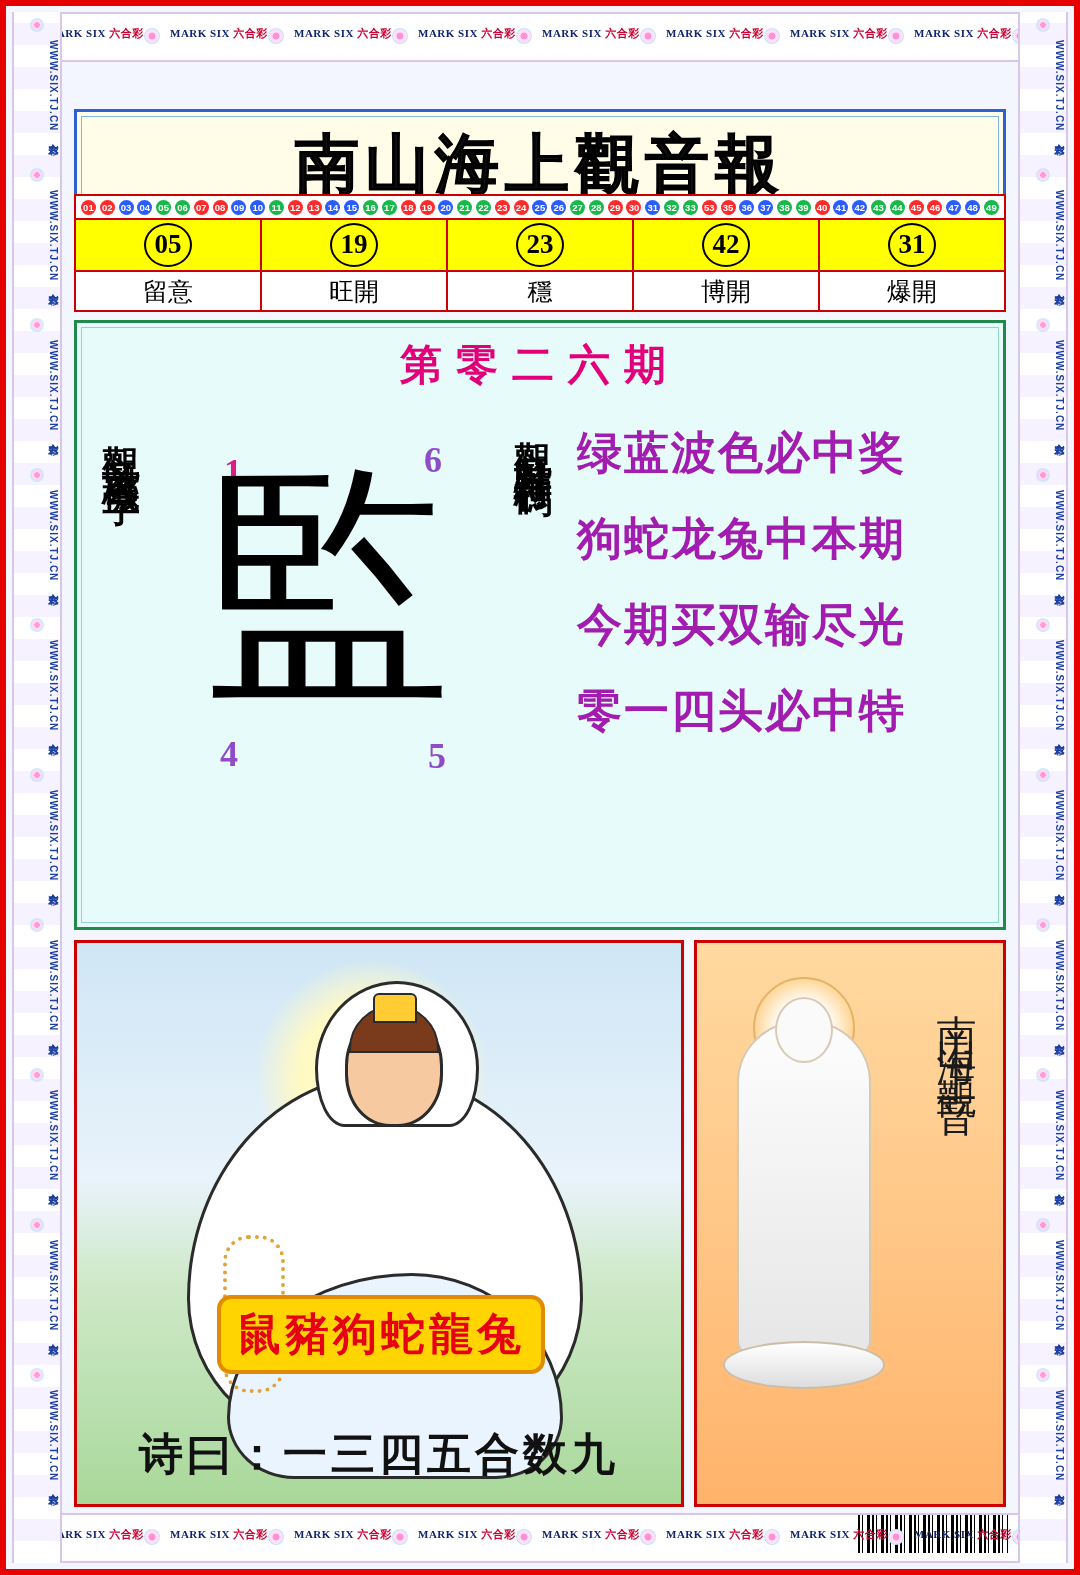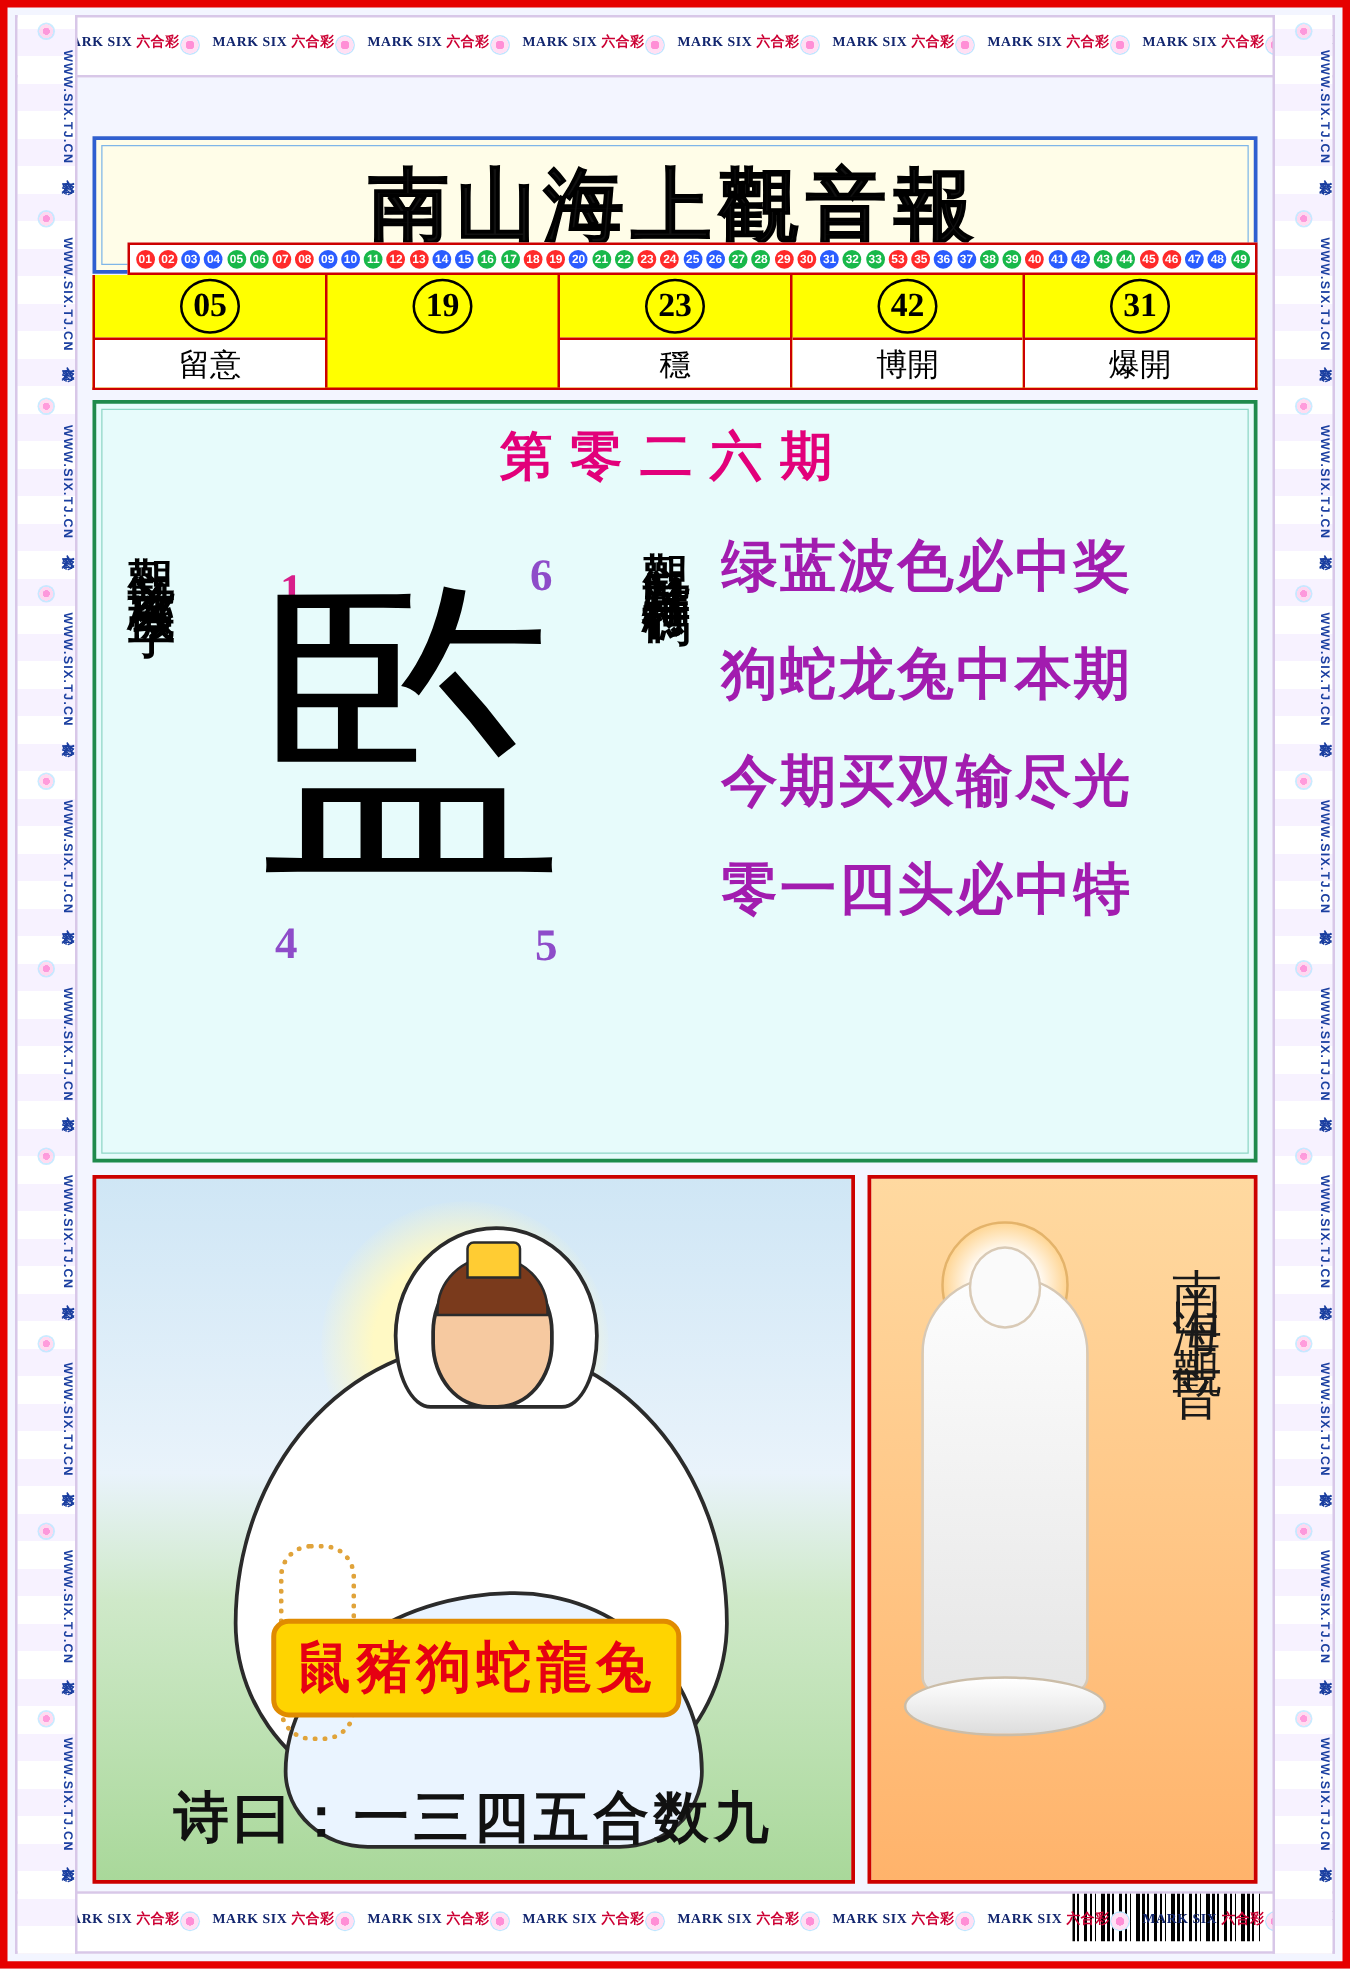"01" .numrow { margin-left: 28px -> none }
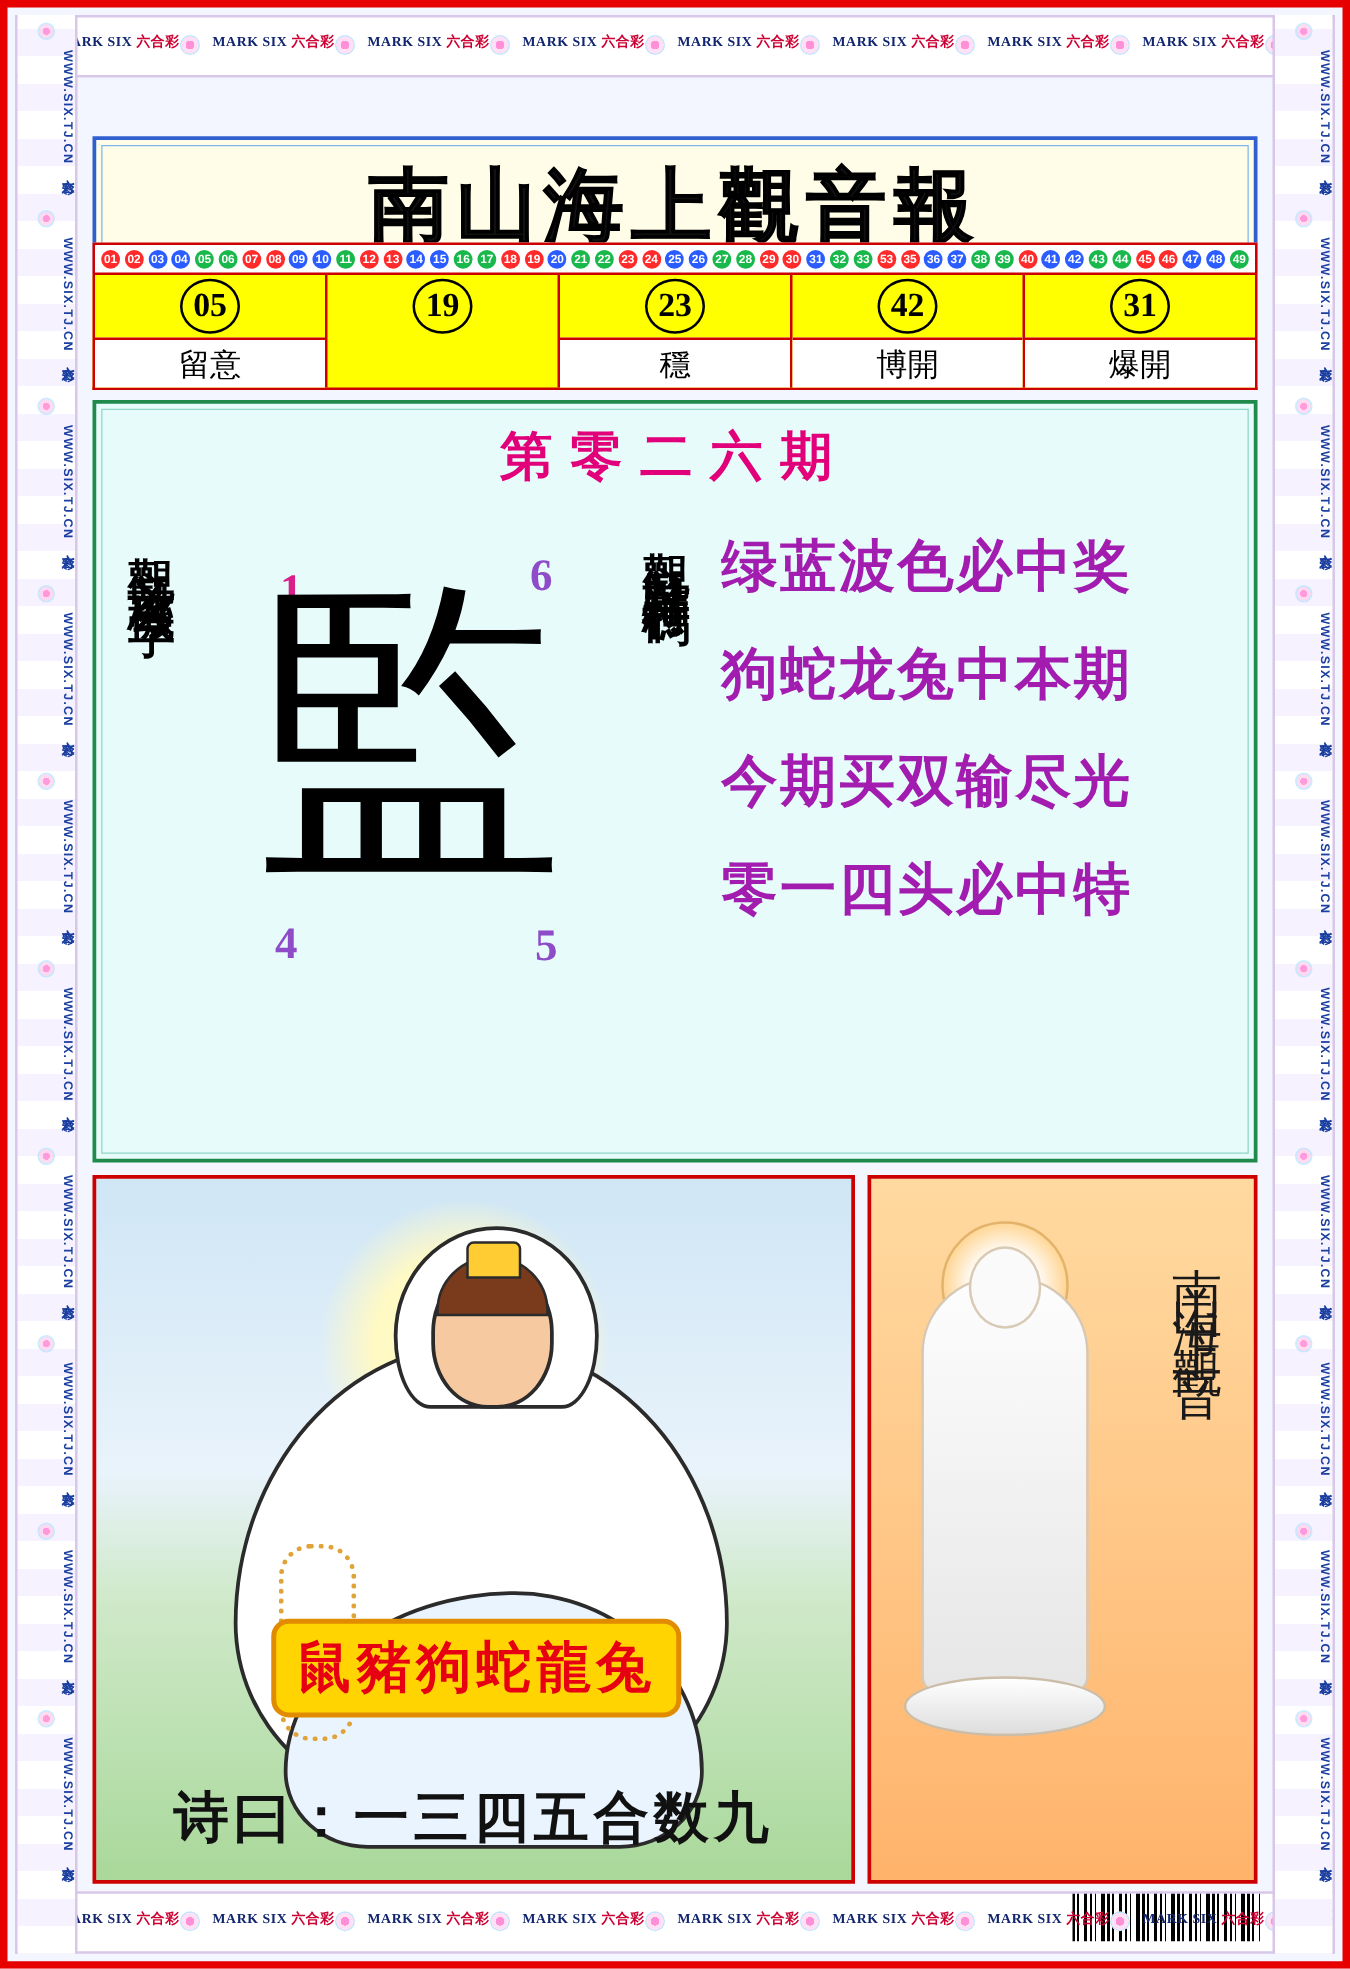"旺開" div.lbl { html: none -> <div>旺開</div> }
